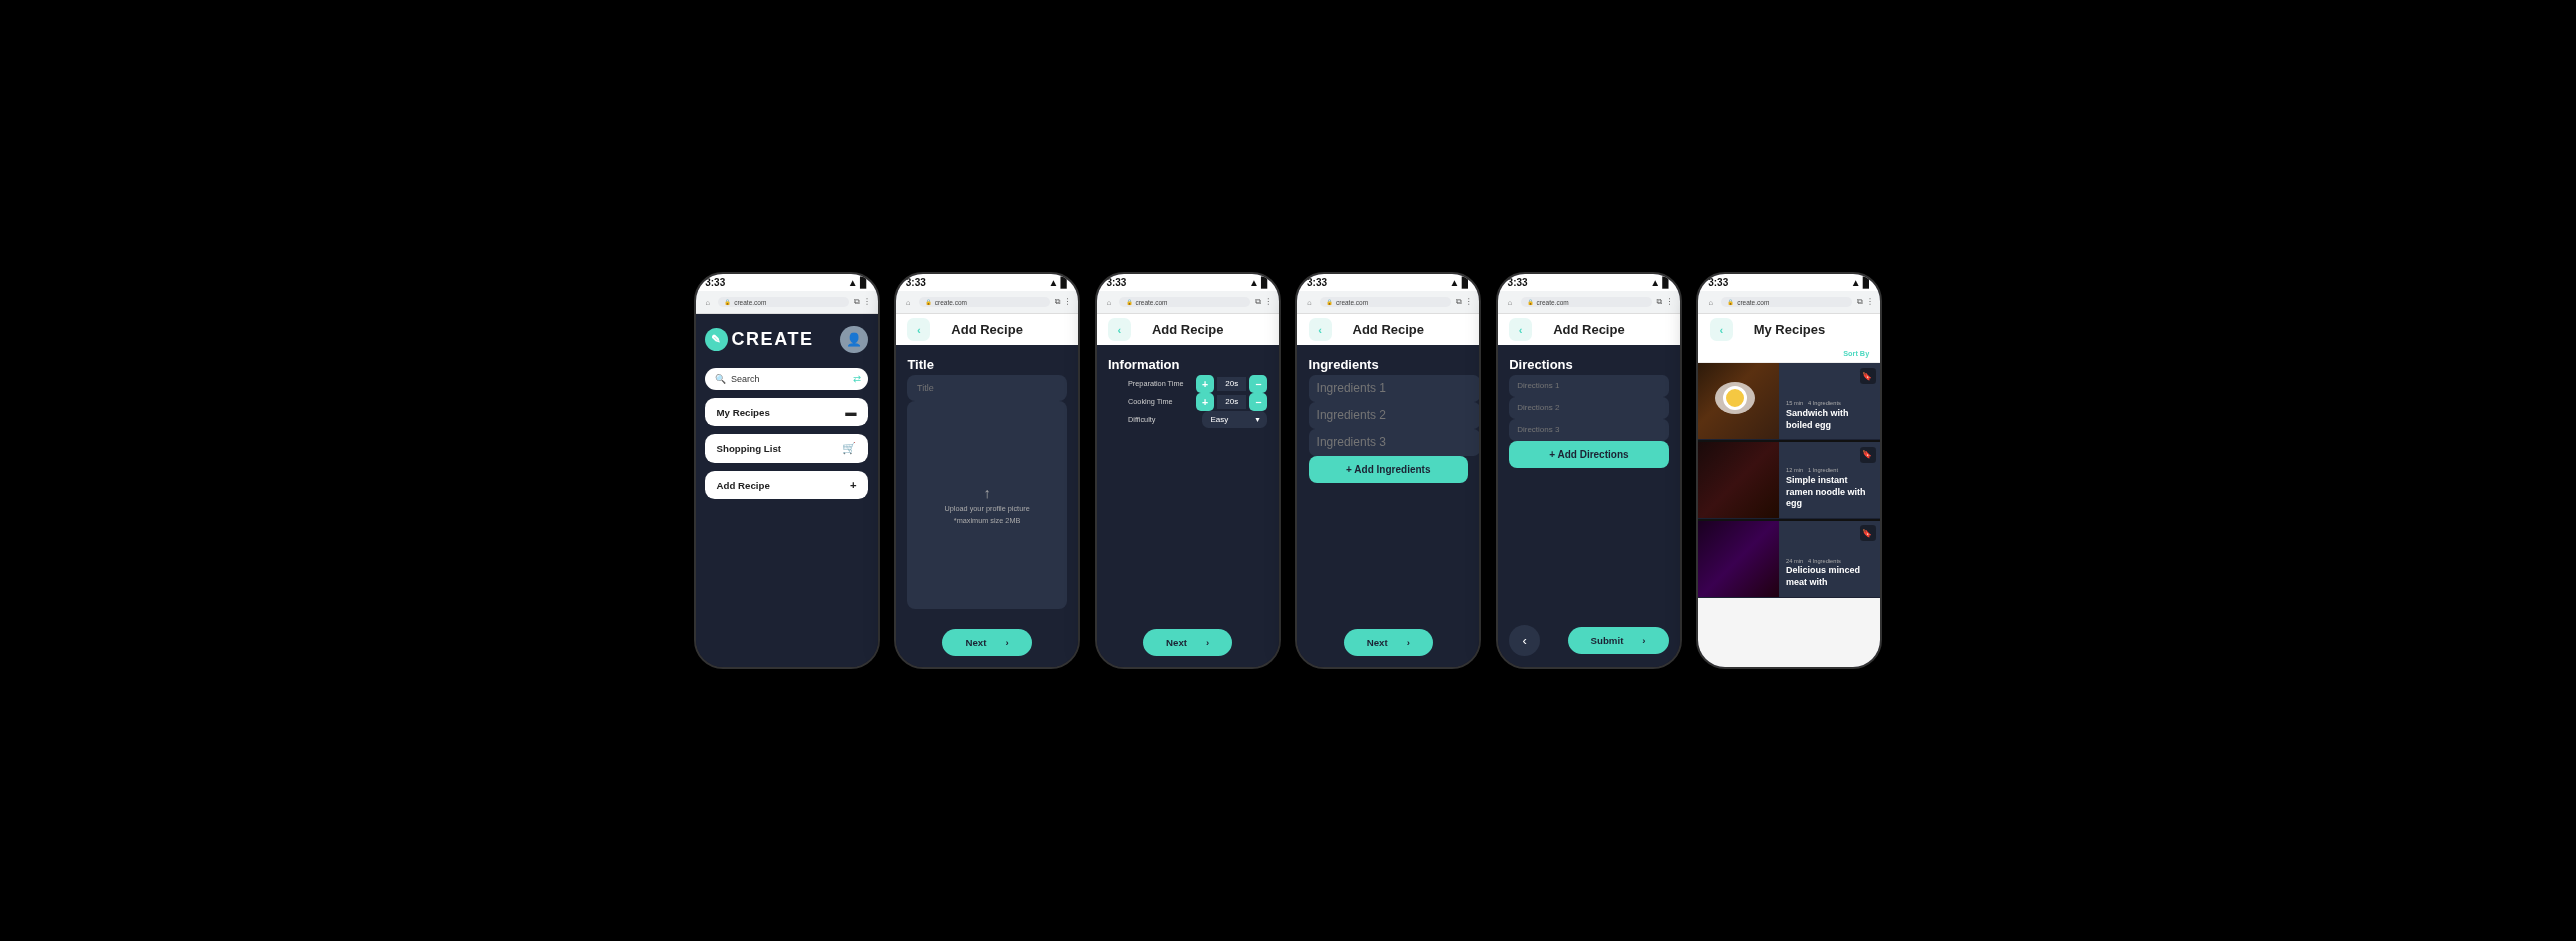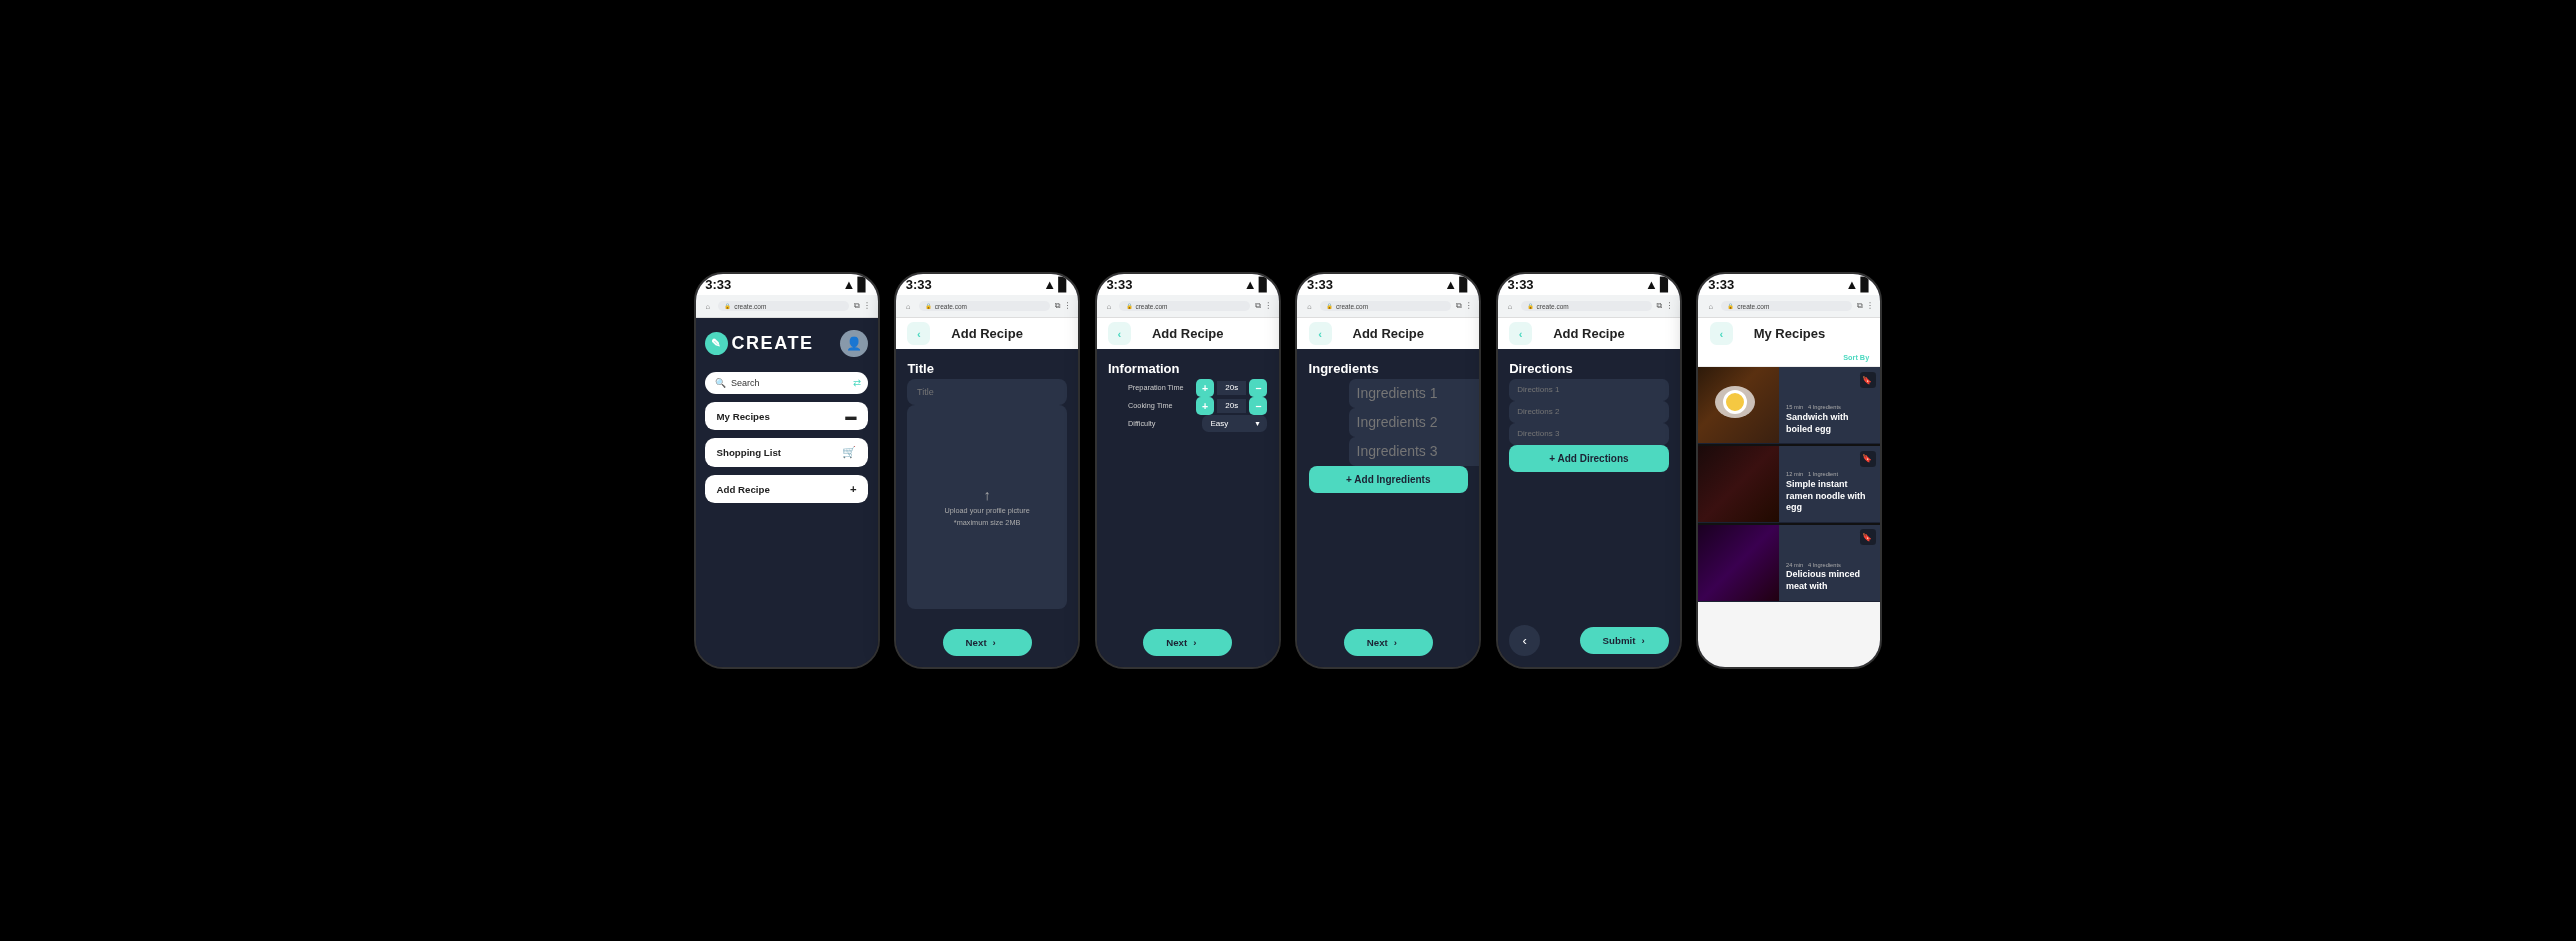"3:33" .status-bar { font-size: 13px -> 10px }
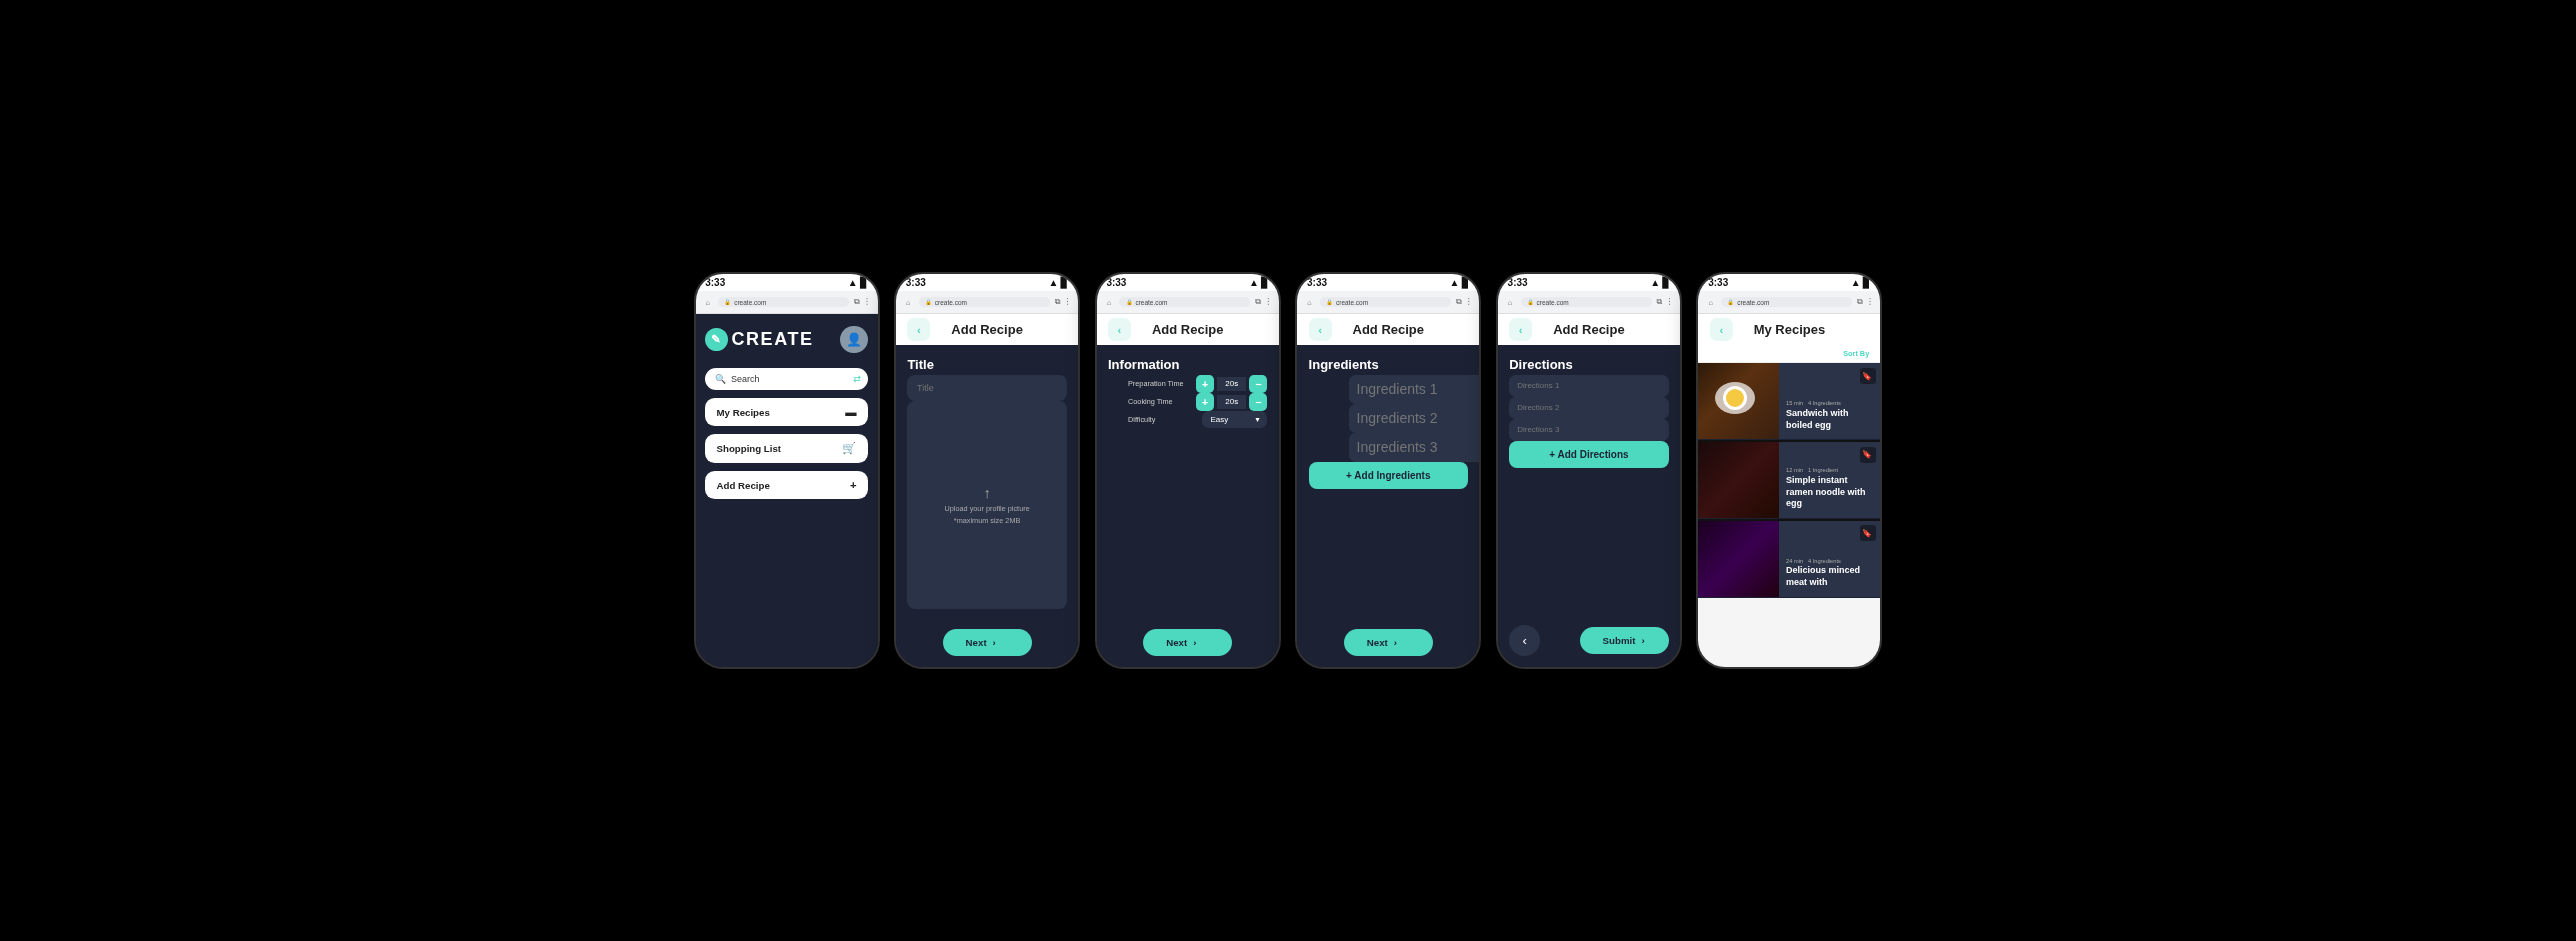"Ingredients 1" .ingredient-input { font-size: 14px -> 12px; margin-left: 40px -> none }
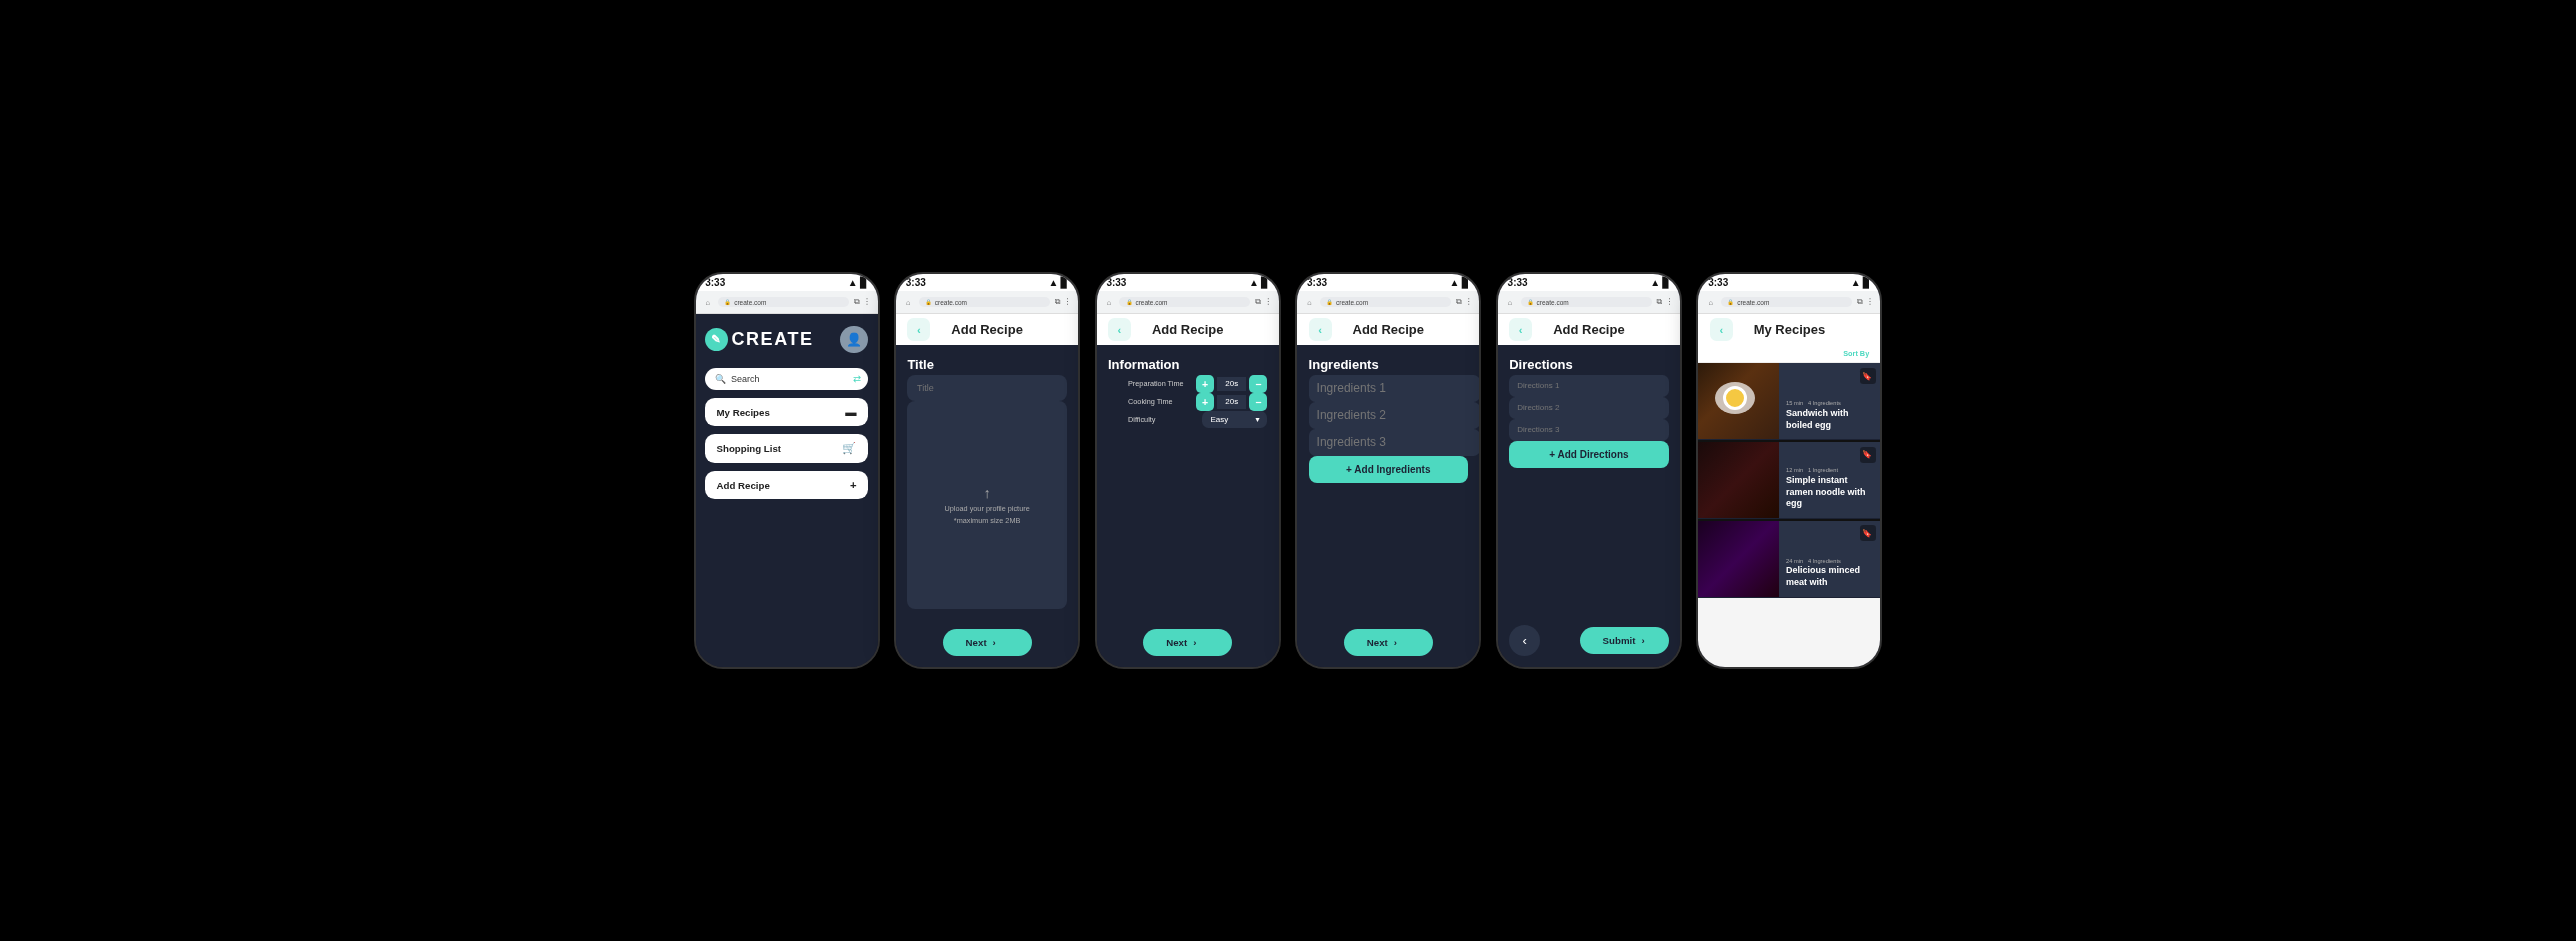"Next" .next-btn { gap: 6px -> 19px }
